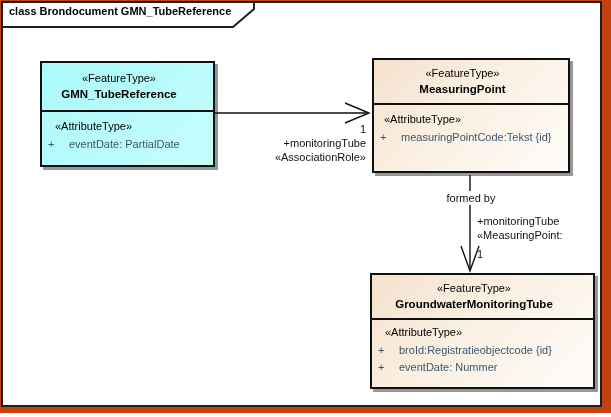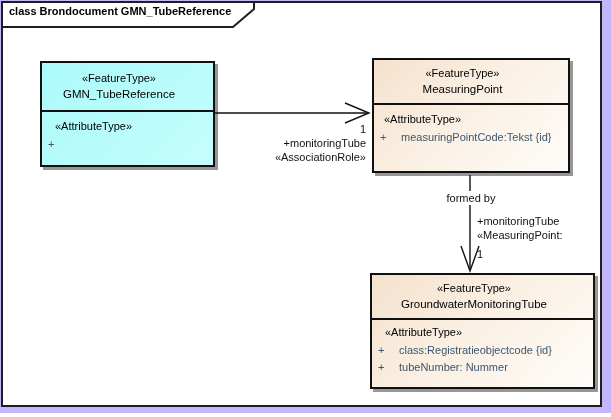"class Brondocument GMN_TubeReference" .canvas { background: #c4b5fd -> #c2410c }
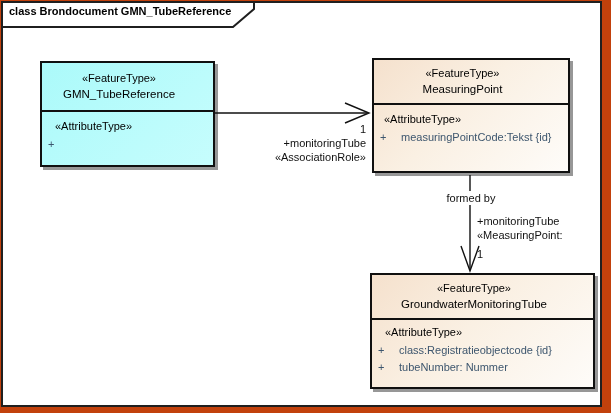"GMN_TubeReference" .cname { font-weight: normal -> bold }
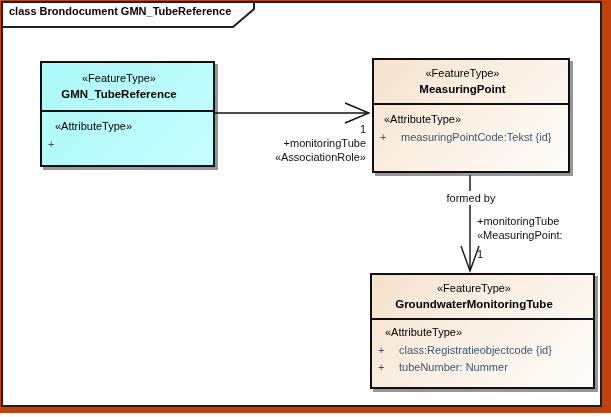"eventDate: PartialDate" span { html: none -> <span>eventDate: PartialDate</span> }
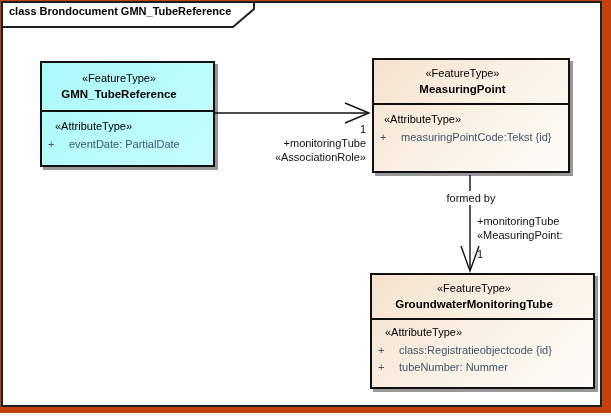"class:Registratieobjectcode {id}" span { text: class:Registratieobjectcode -> broId:Registratieobjectcode }
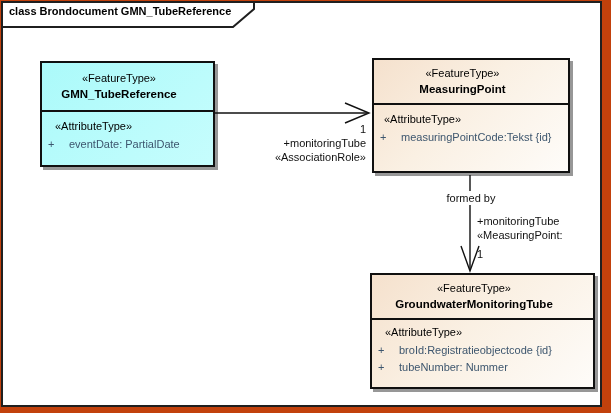"tubeNumber: Nummer" span { text: tubeNumber -> eventDate }
